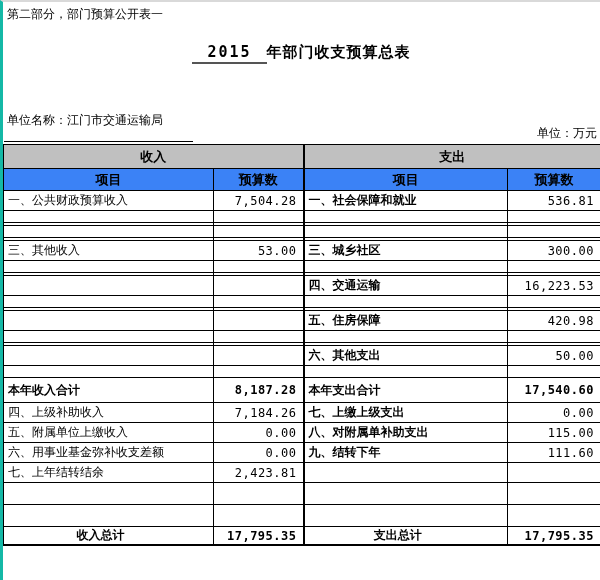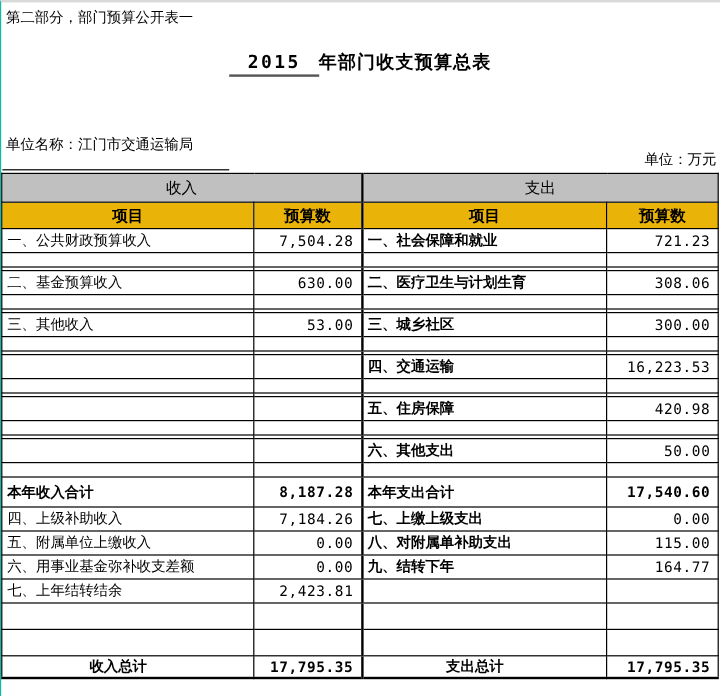"第二部分，部门预算公开表一" .page { border-left: 1px solid #14b8a6 -> 3px solid #14b8a6 }
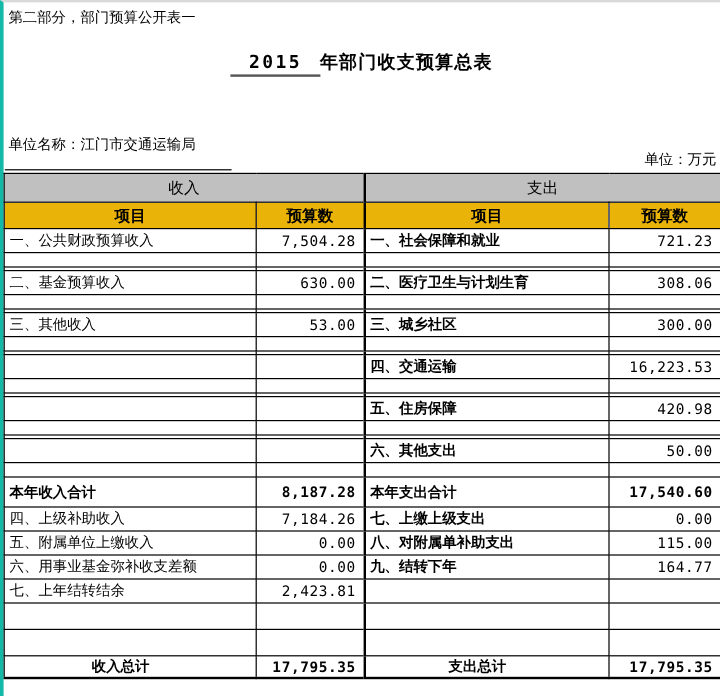"收入" tr.r-h1 th { font-weight: normal -> bold }
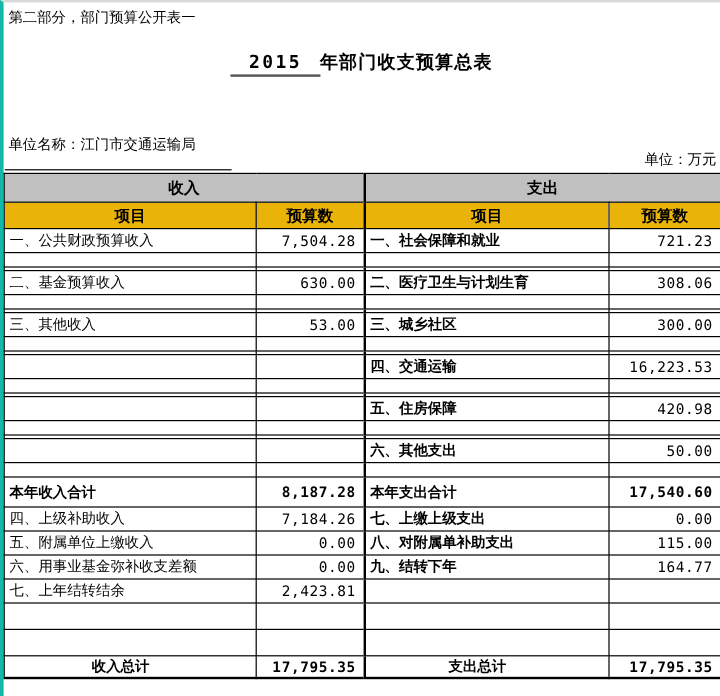"项目" tr.r-h2 th { background: #eab308 -> #3b82f6 }
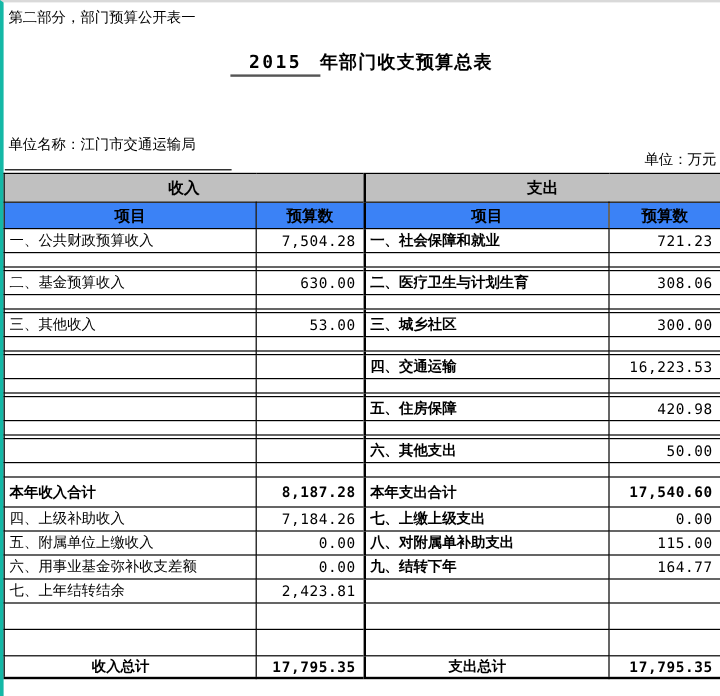"721.23" td.c-num { text: 721.23 -> 536.81 }
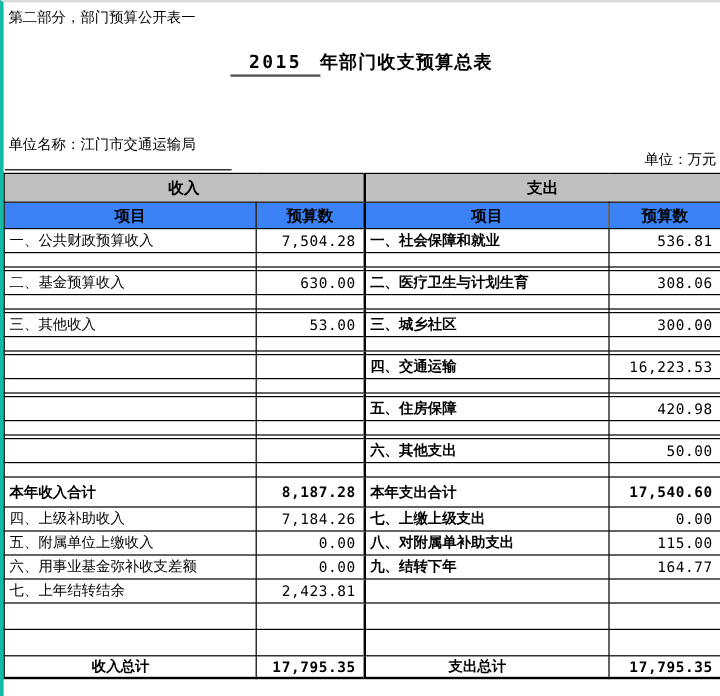"二、基金预算收入" tr.r-data { html: <tr> <td>二、基金预算收入</td> <td>630.00</td> <td>二、医疗卫生与计划生育</td> <td>308.06</td> </tr> -> none }
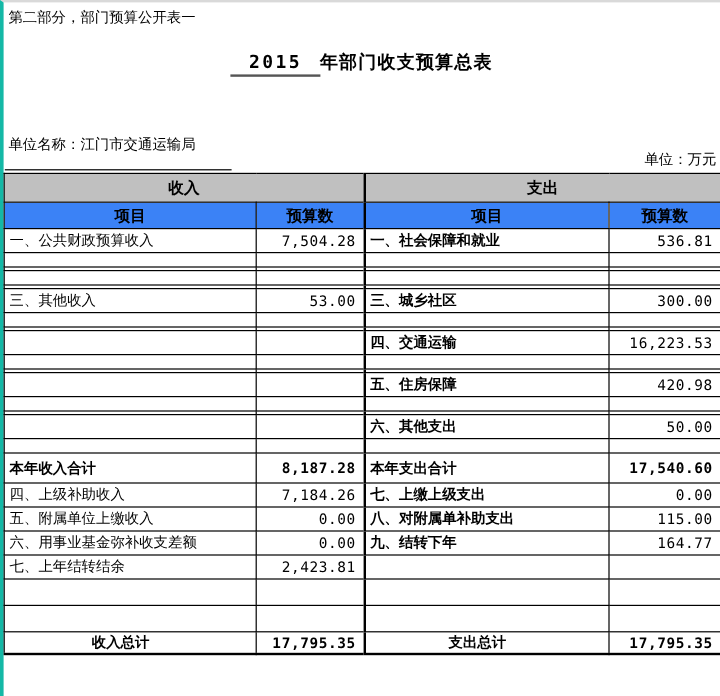"164.77" td.c-num { text: 164.77 -> 111.60 }
